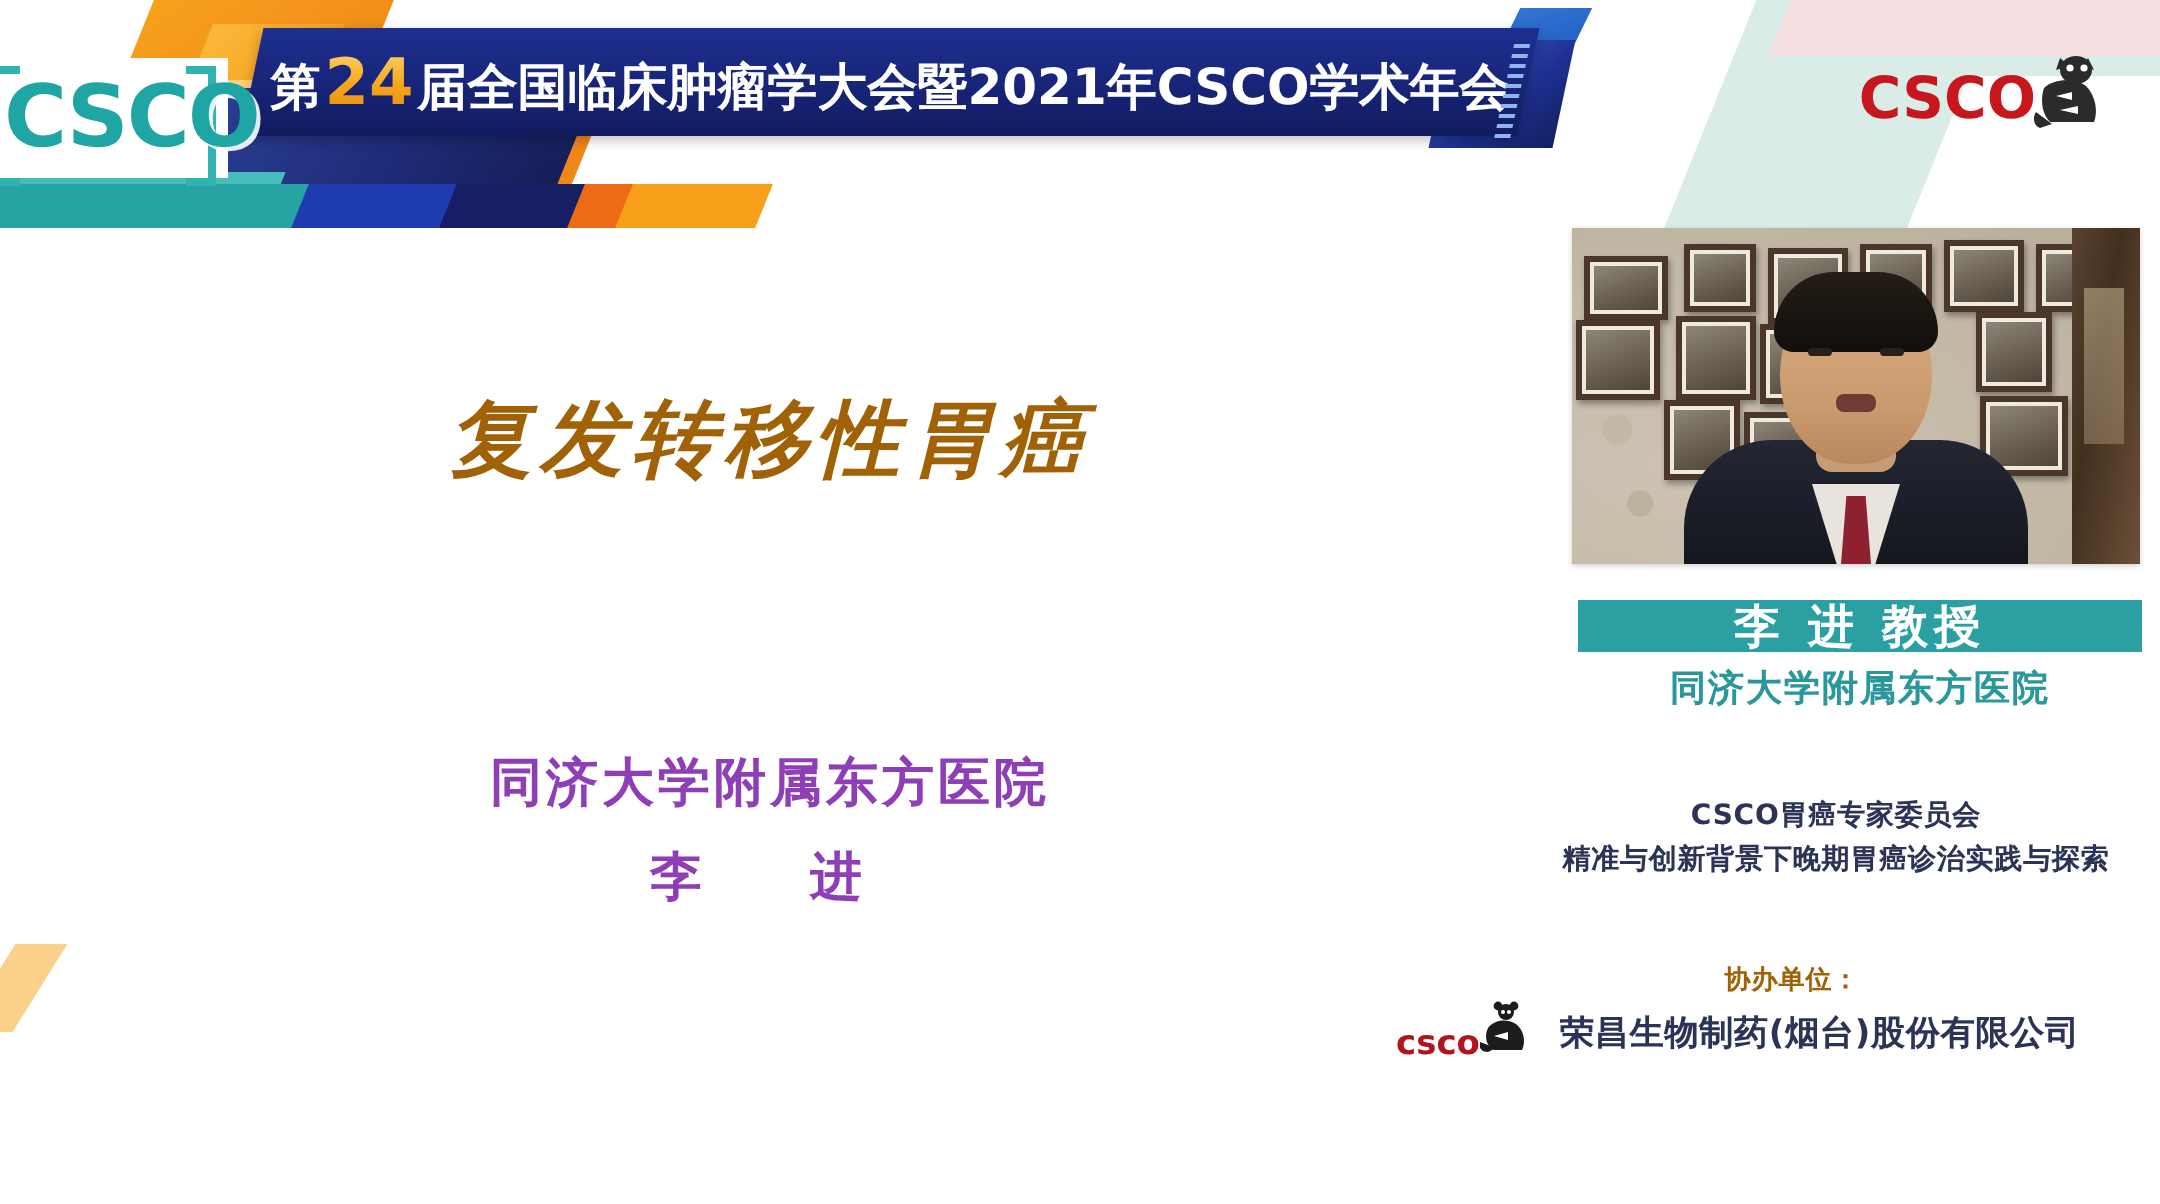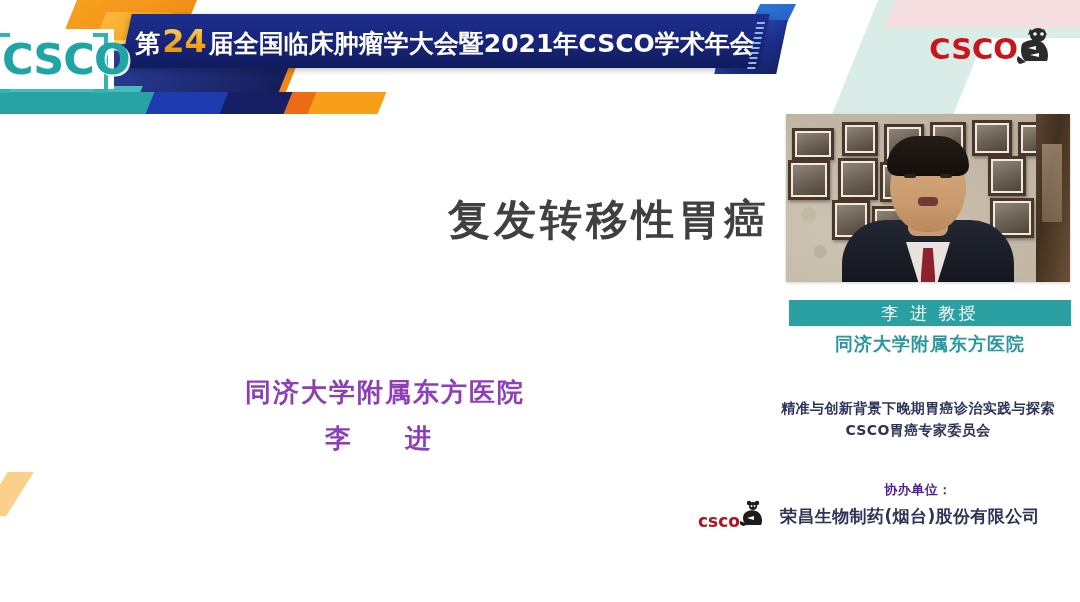"复发转移性胃癌" .slide-title { color: #404040 -> #a16207; font-style: none -> italic; text-align: right -> center }
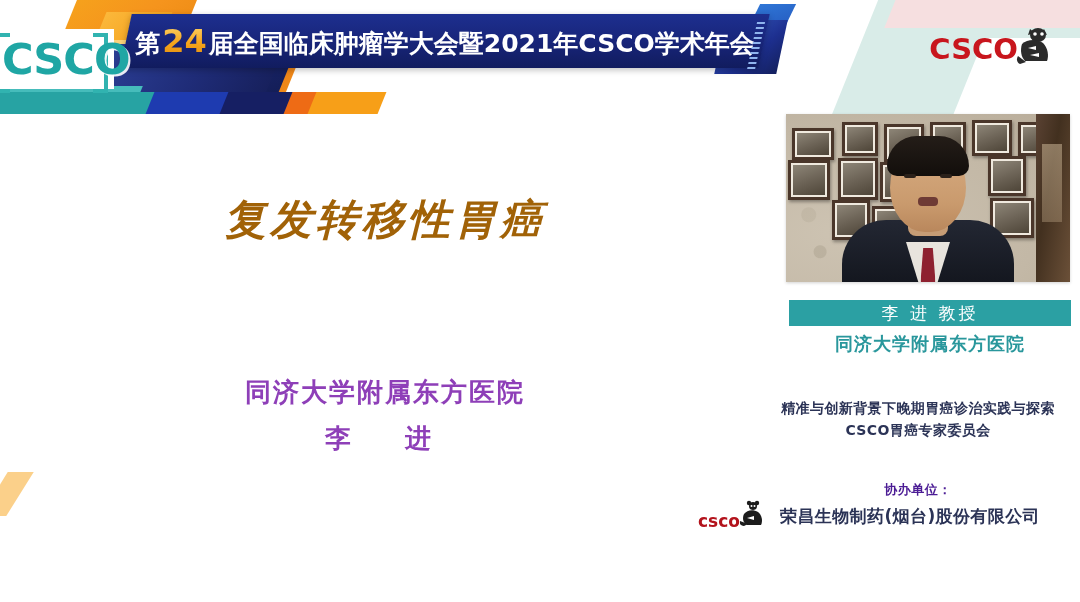"李 进 教授" .name-bar span { font-size: 17px -> 23px; font-weight: normal -> bold }
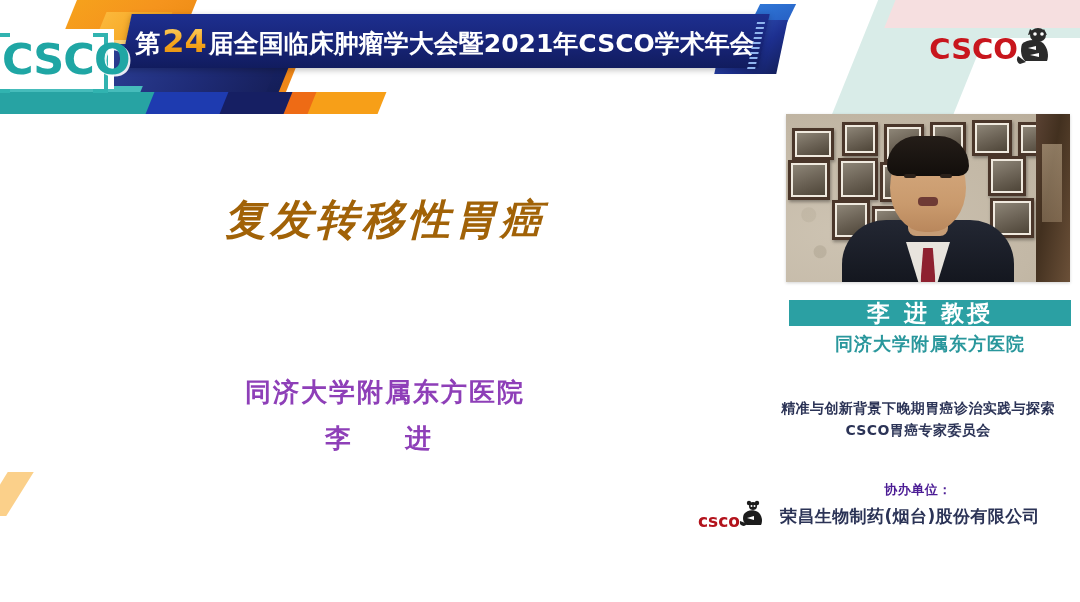"精准与创新背景下晚期胃癌诊治实践与探索" div { order: before "CSCO胃癌专家委员会" -> after "CSCO胃癌专家委员会" }
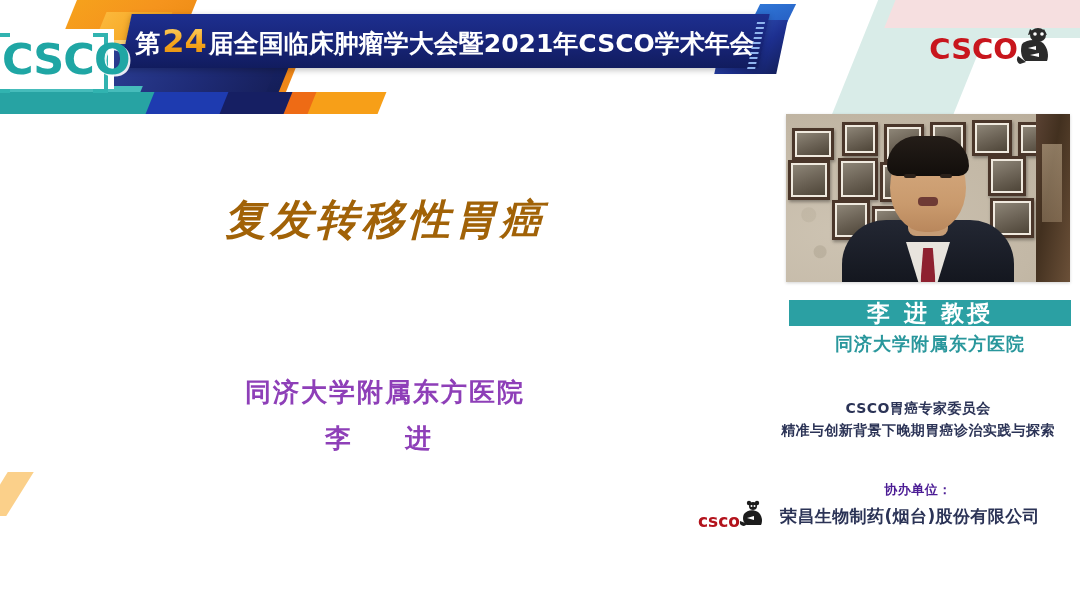"协办单位：" .sponsor-lbl { color: #4c1d95 -> #a16207; left: 756px -> 734px }
